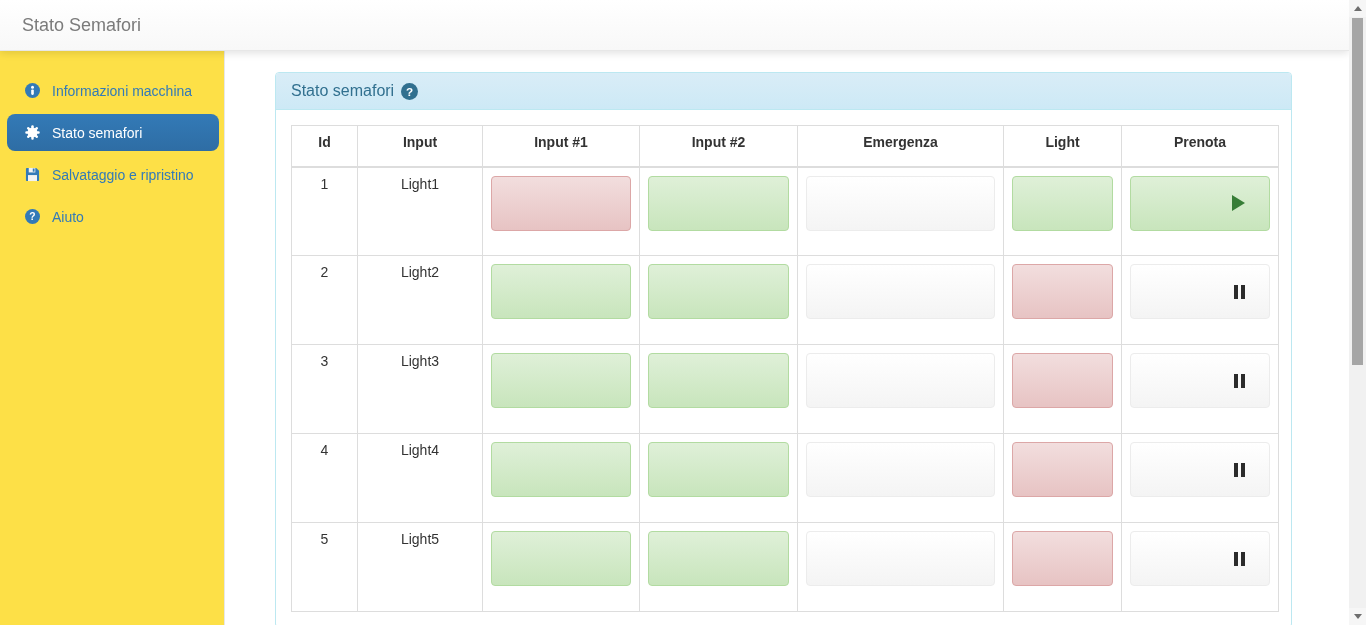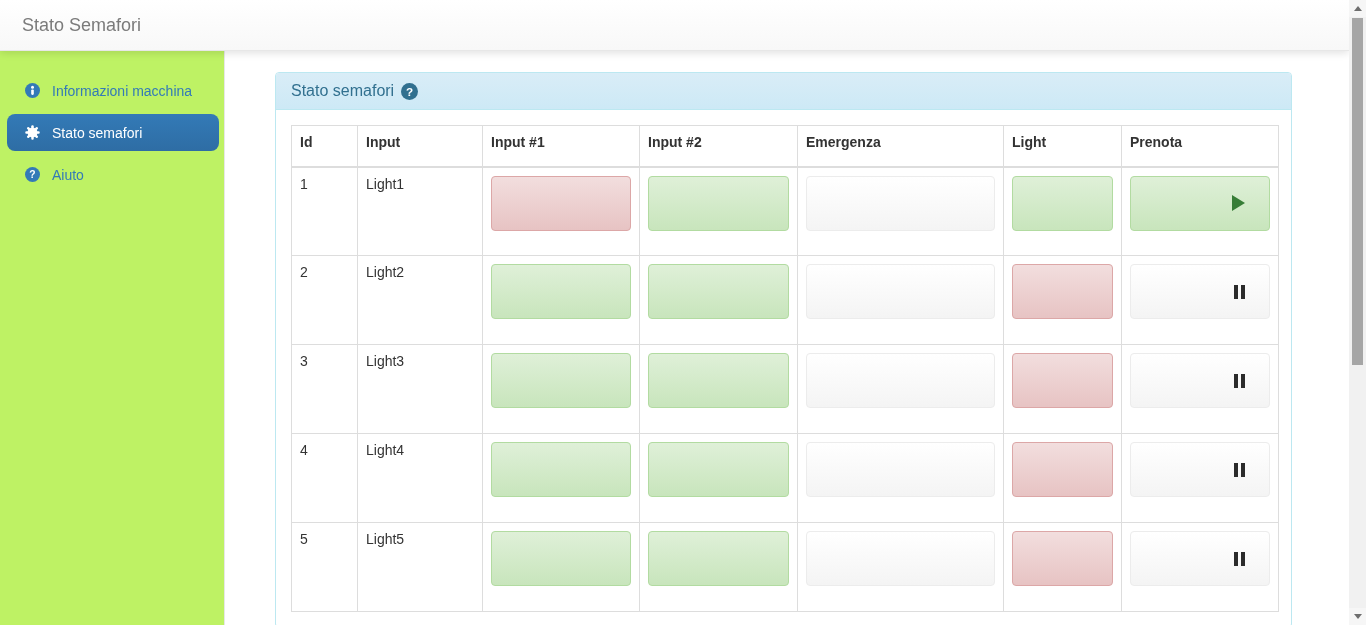"Informazioni macchina" .sidebar { background: #bef264 -> #fde047 }
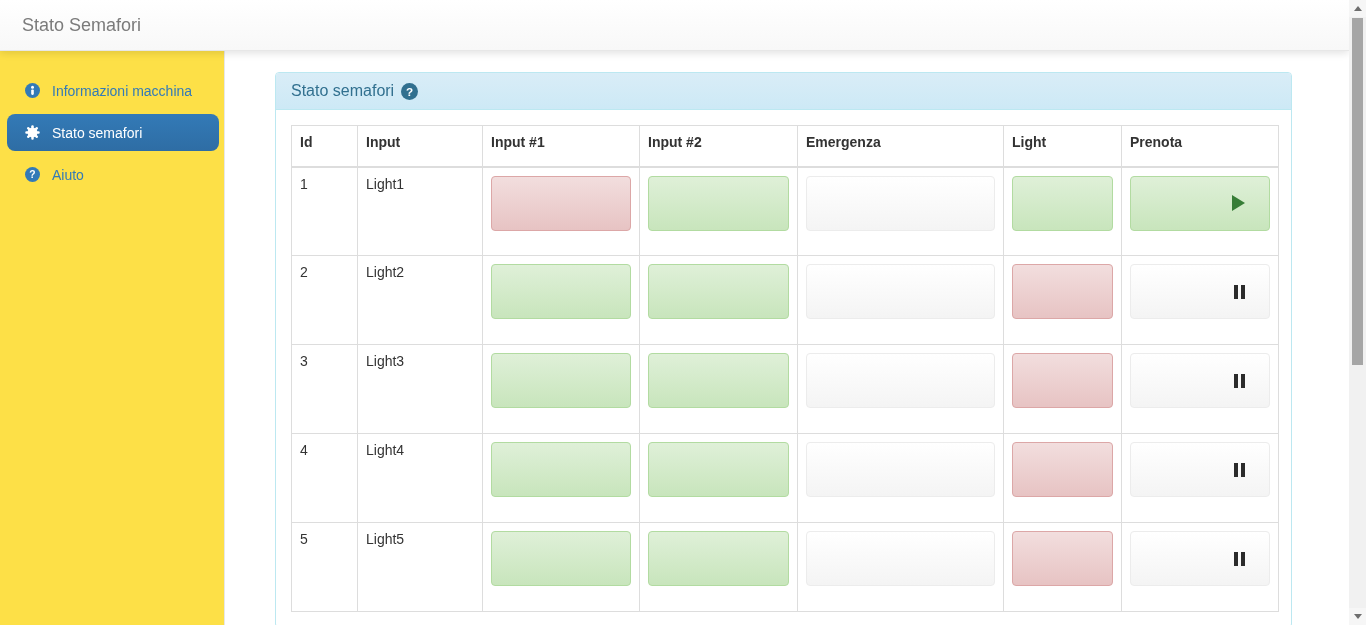"Id" table.status th, table.status td { text-align: left -> center }
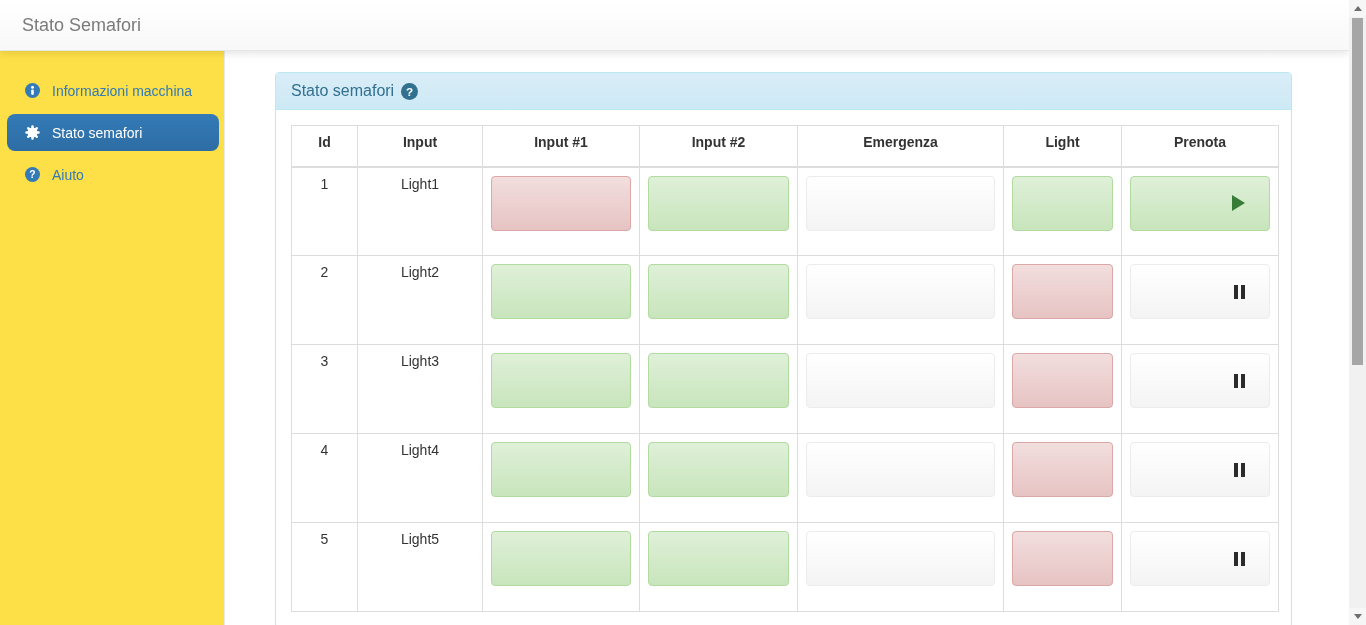"Salvataggio e ripristino" a.side-item { html: none -> <a> <span> <svg> <path></path> <rect></rect> <rect></rect> <rect></rect> </svg> </span> <span>Salvataggio e ripristino</span> </a> }
